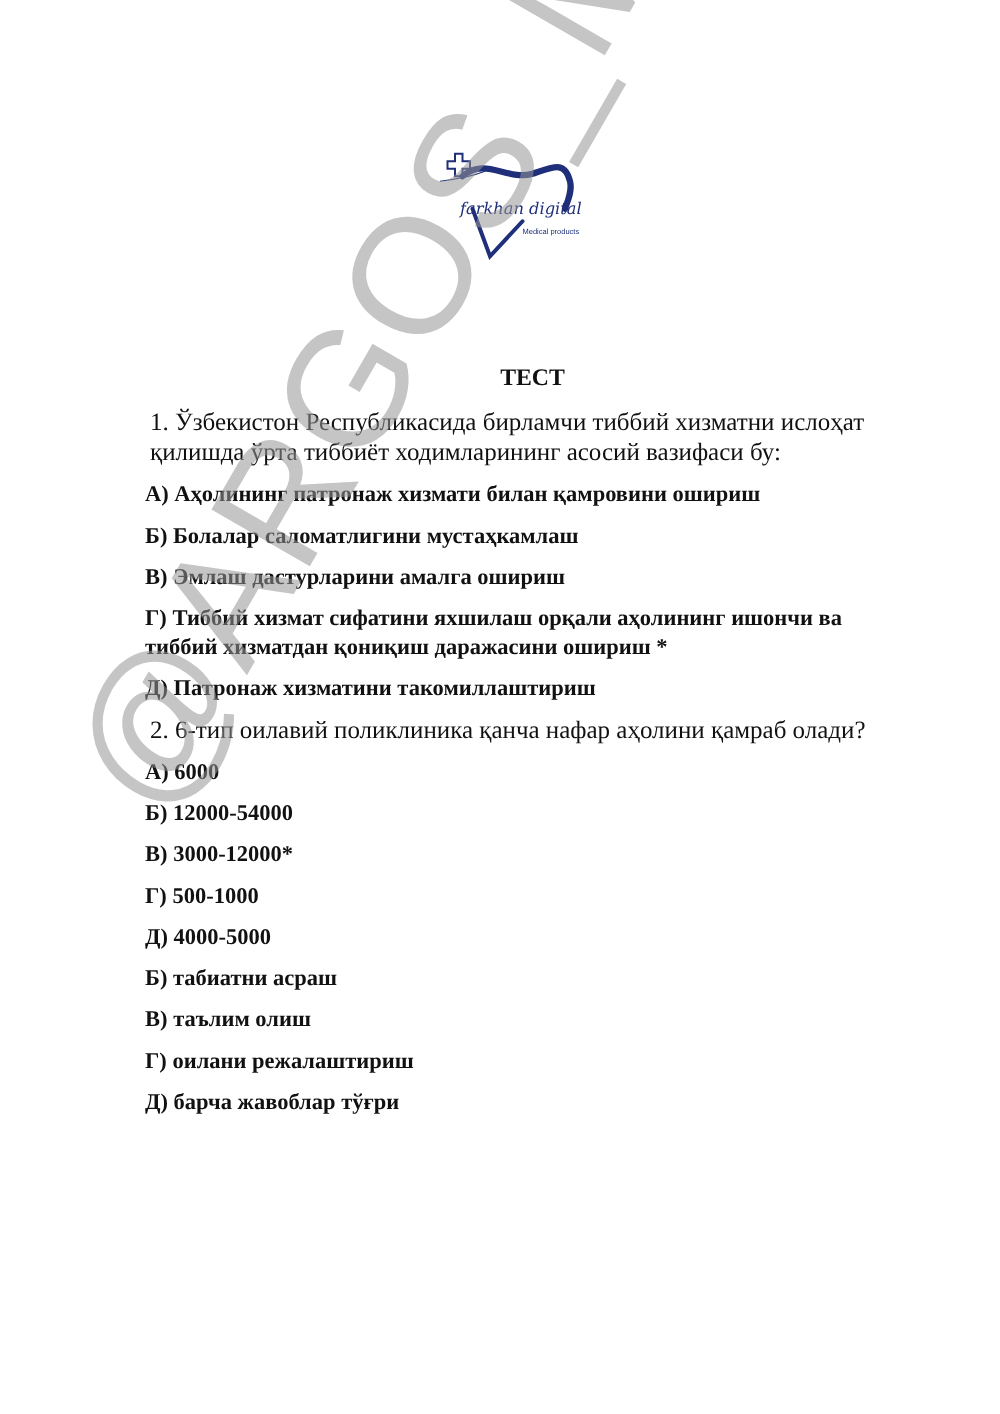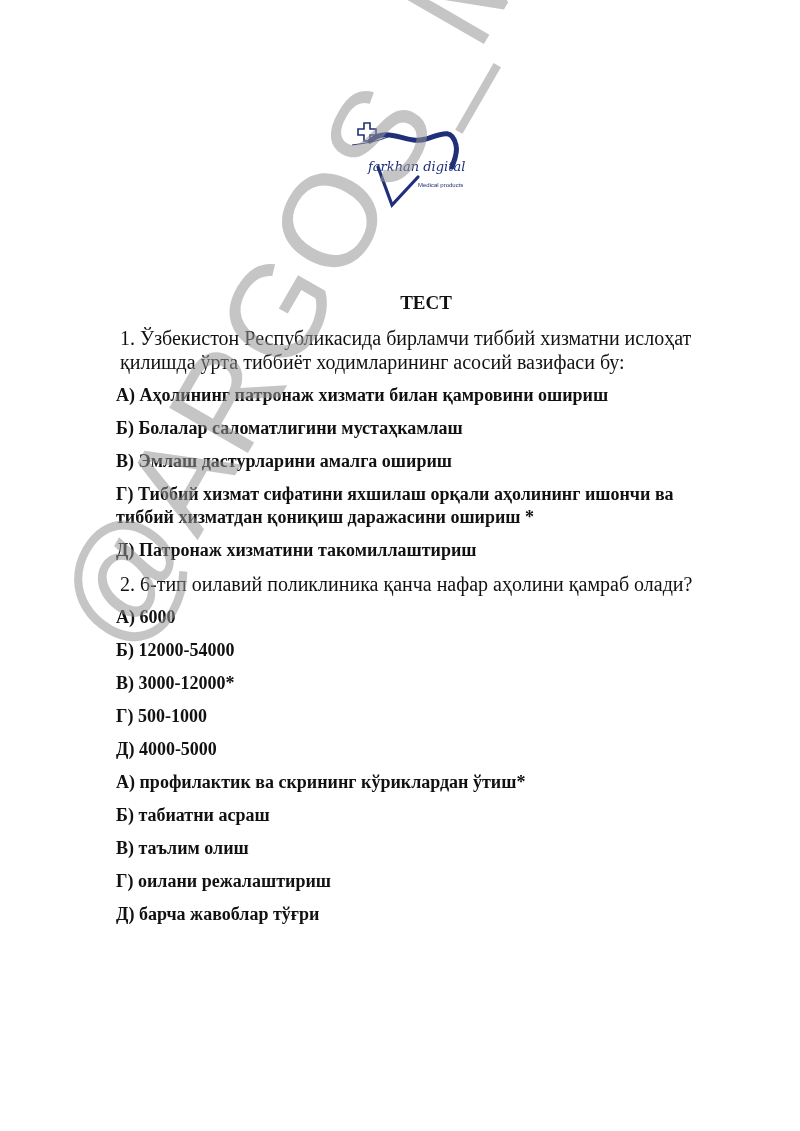"А) профилактик ва скрининг кўриклардан" div.opt { html: <div>А) профилактик ва скрининг кўриклардан ўтиш*</div> -> none }
